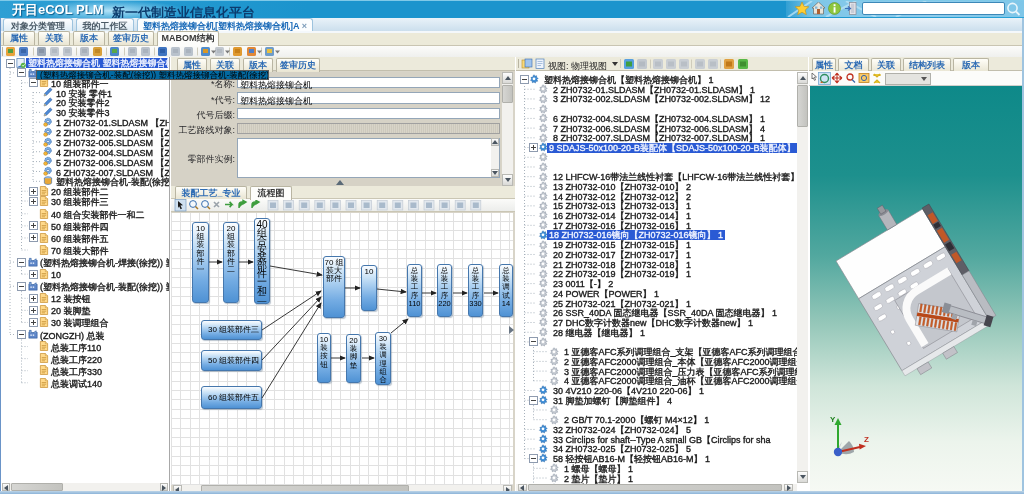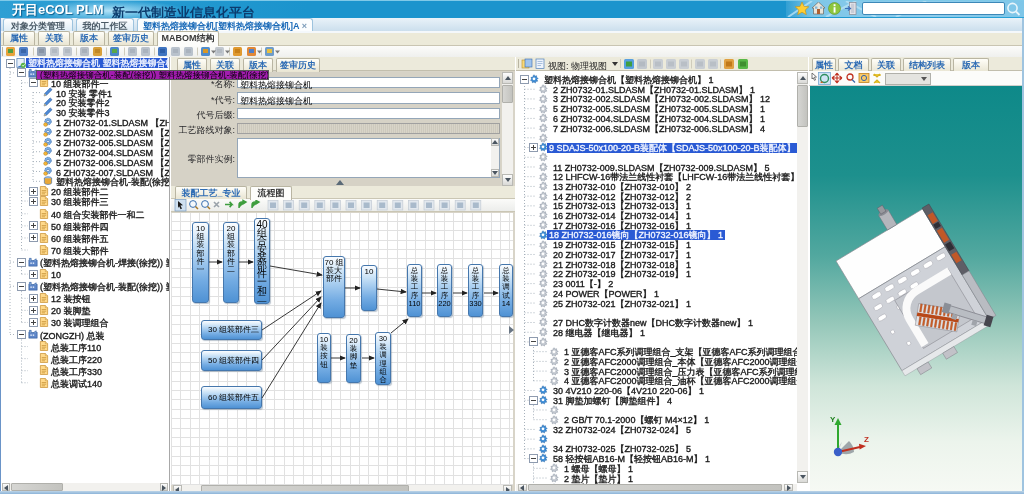"(塑料热熔接铆合机-装配(徐挖)) 塑料热熔接铆合机-装配(徐挖)" .tt { background: #a21caf -> #0369a1 }
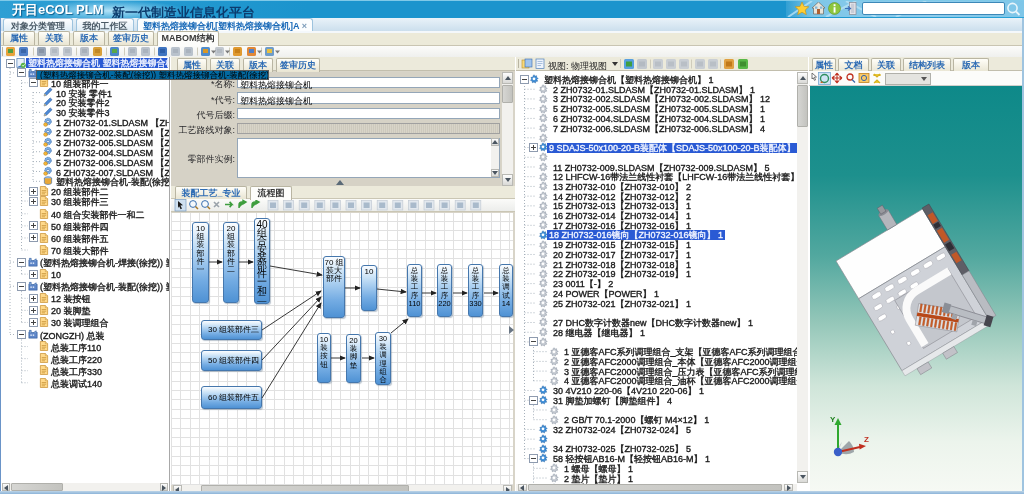"5 ZH0732-005.SLDASM【ZH0732-005.SLDASM】 1" div.row { html: <div>5 ZH0732-005.SLDASM【ZH0732-005.SLDASM】 1</div> -> none }
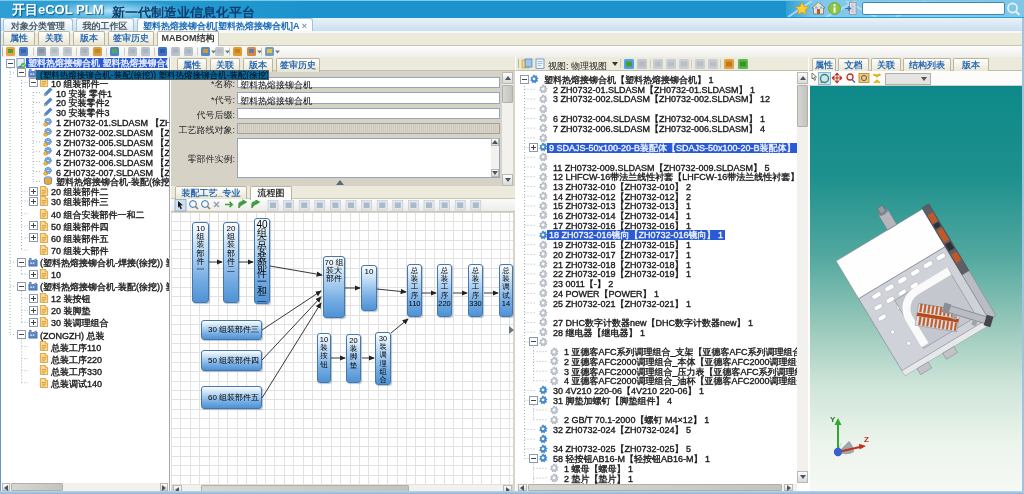"8 ZH0732-007.SLDASM【ZH0732-007.SLDASM】 1" div.row { html: none -> <div>8 ZH0732-007.SLDASM【ZH0732-007.SLDASM】 1</div> }
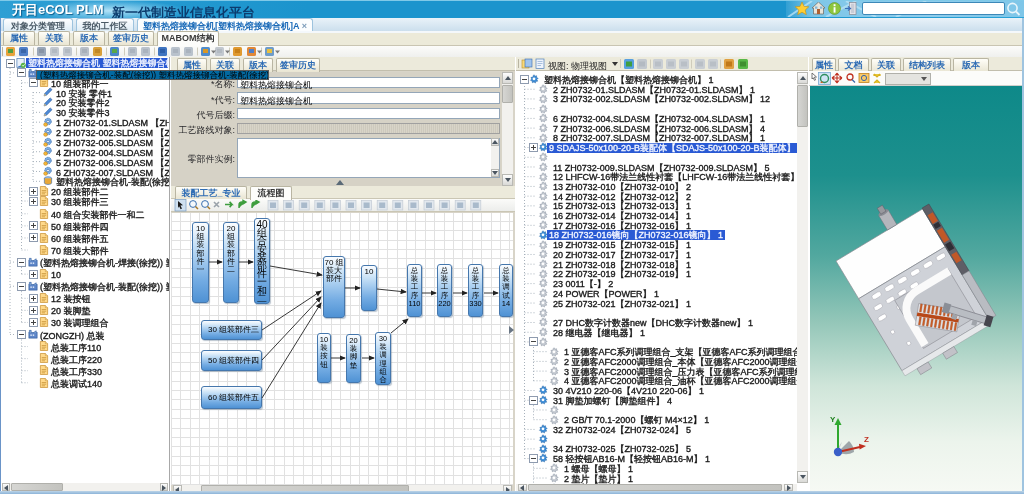"11 ZH0732-009.SLDASM【ZH0732-009.SLDASM】" div.row { html: <div>11 ZH0732-009.SLDASM【ZH0732-009.SLDASM】 5</div> -> none }
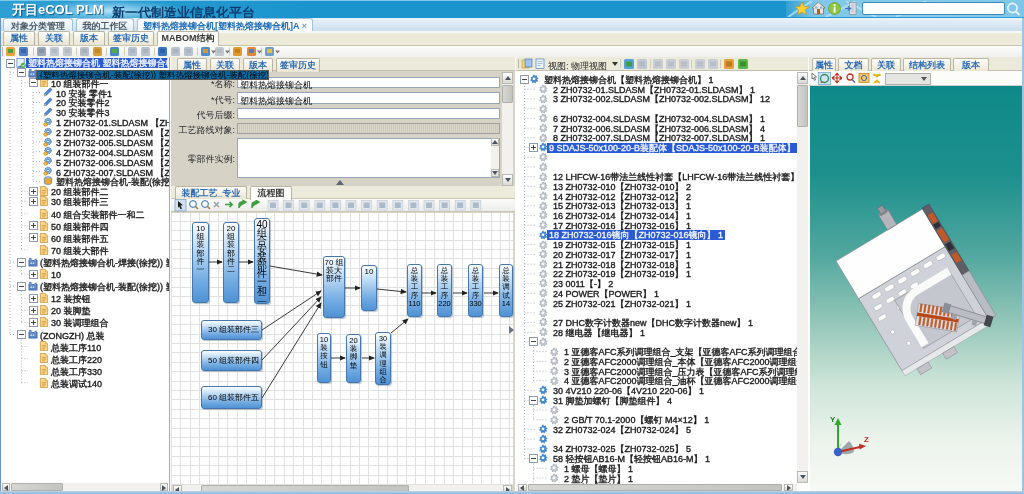"26 SSR_40DA 固态继电器【SSR_40DA 固态继电器】 1" div.row { html: none -> <div>26 SSR_40DA 固态继电器【SSR_40DA 固态继电器】 1</div> }
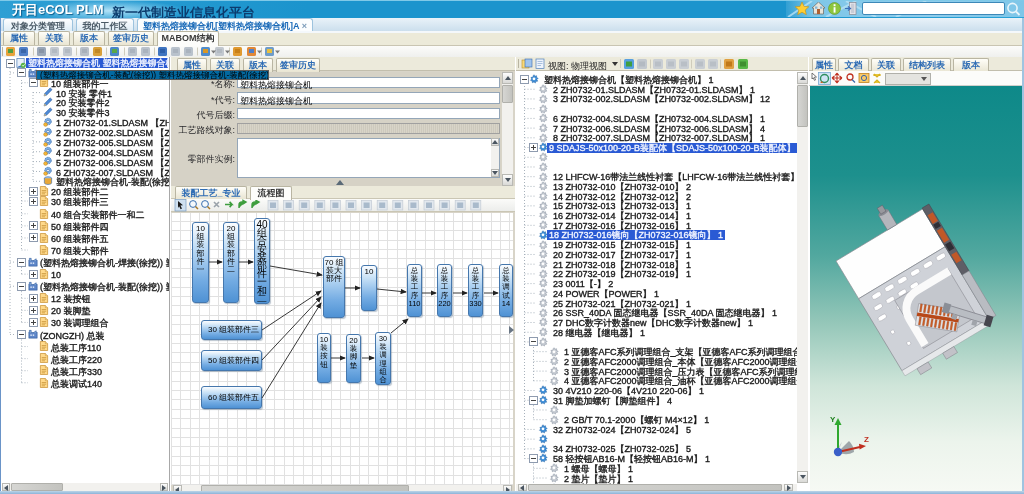"33 Circlips for shaft--Type A" div.row { html: none -> <div>33 Circlips for shaft--Type A small GB【Circlips for sha</div> }
